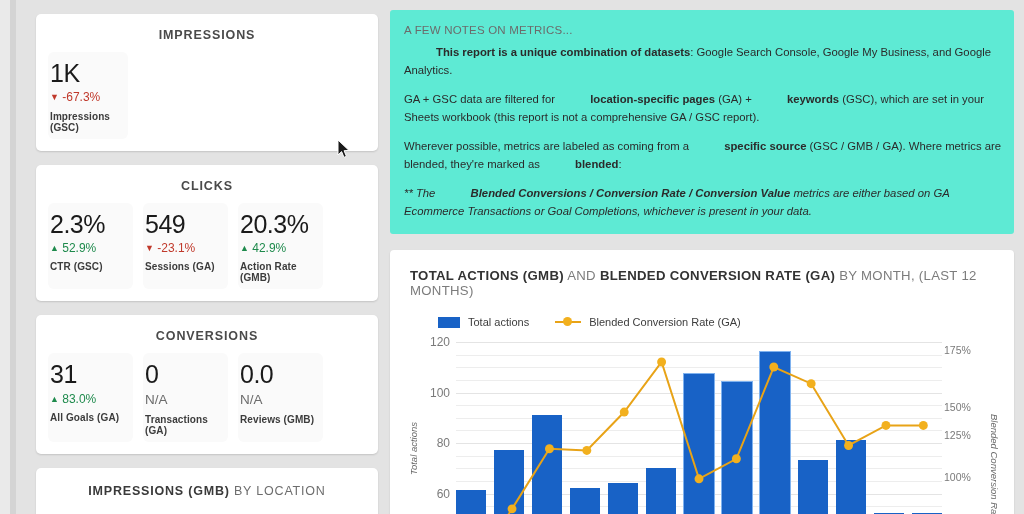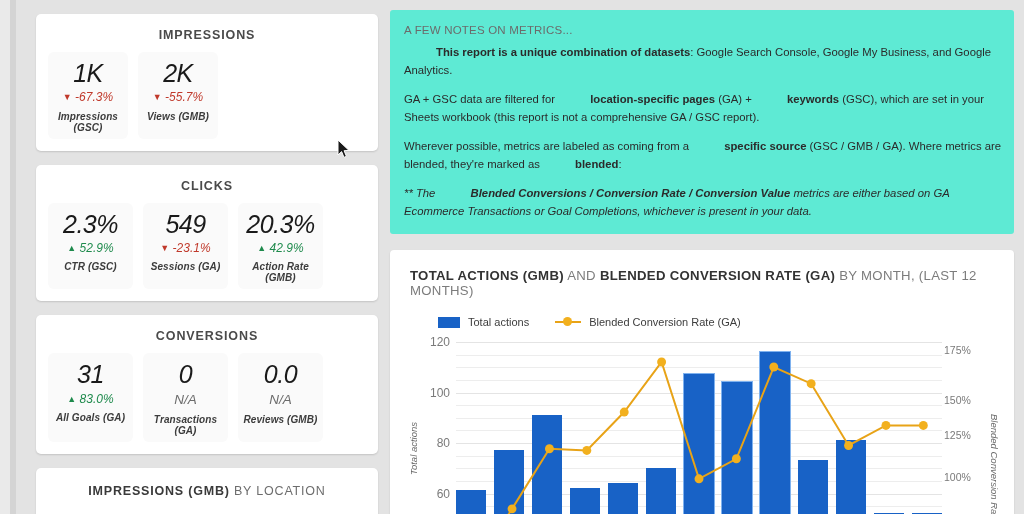"1K" .scorecard { font-style: italic -> none; text-align: center -> none }
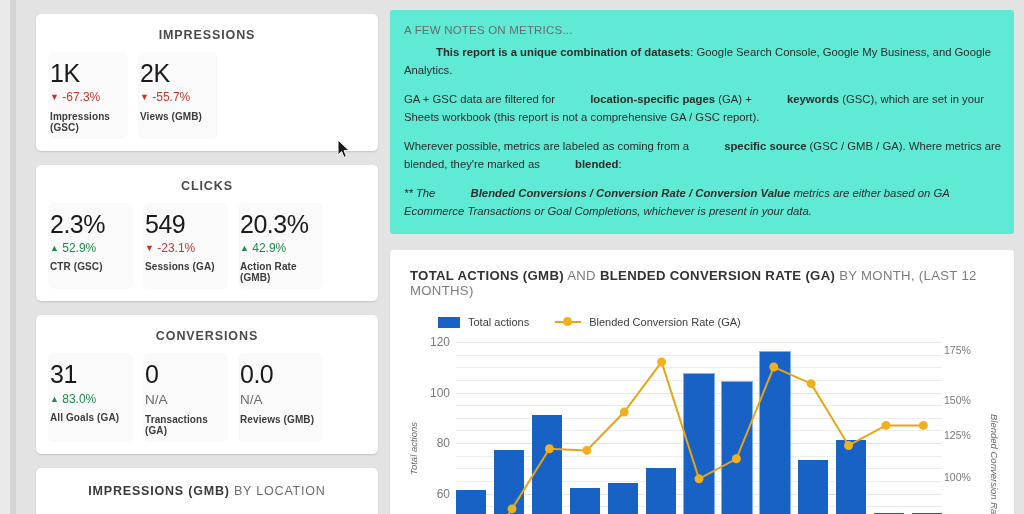"2K" div.scorecard { html: <div> <div>2K</div> <div><span>▼</span> <span>-55.7%</span></div> <div>Views (GMB)</div> </div> -> none }
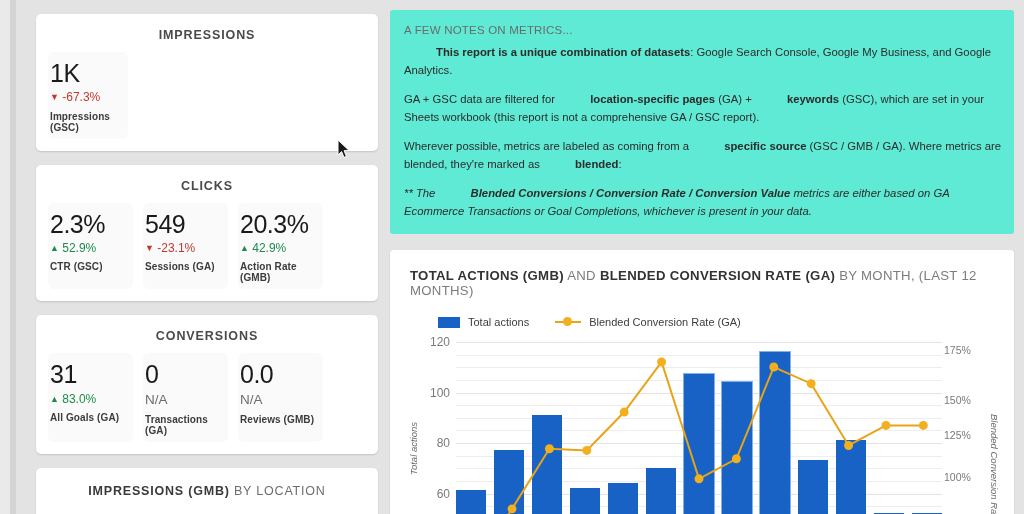"150%" div.y2tick { top: 66px -> 73px }
